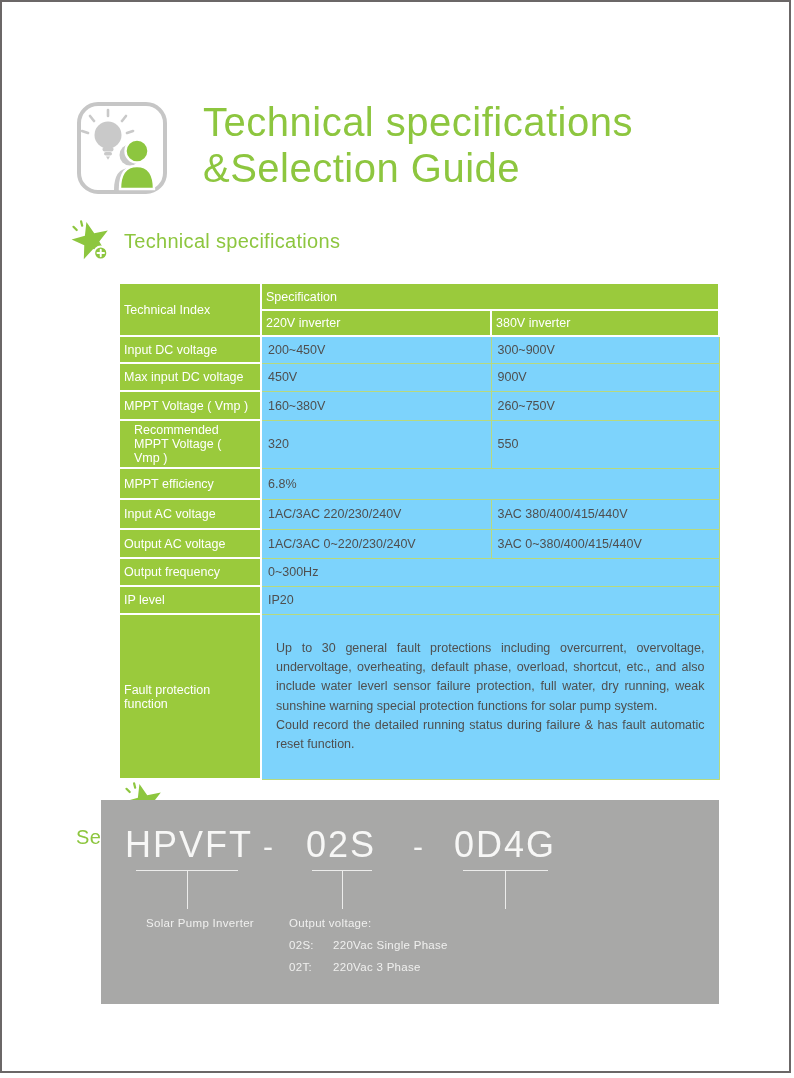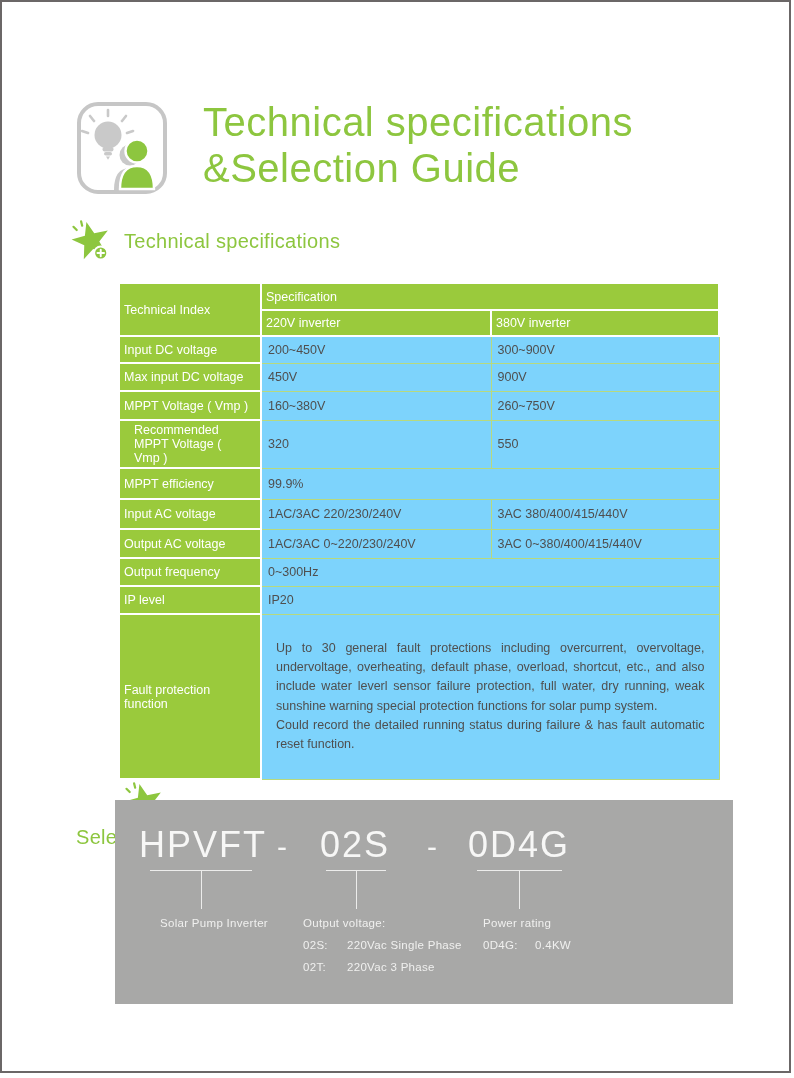"99.9%" td { text: 99.9% -> 6.8% }
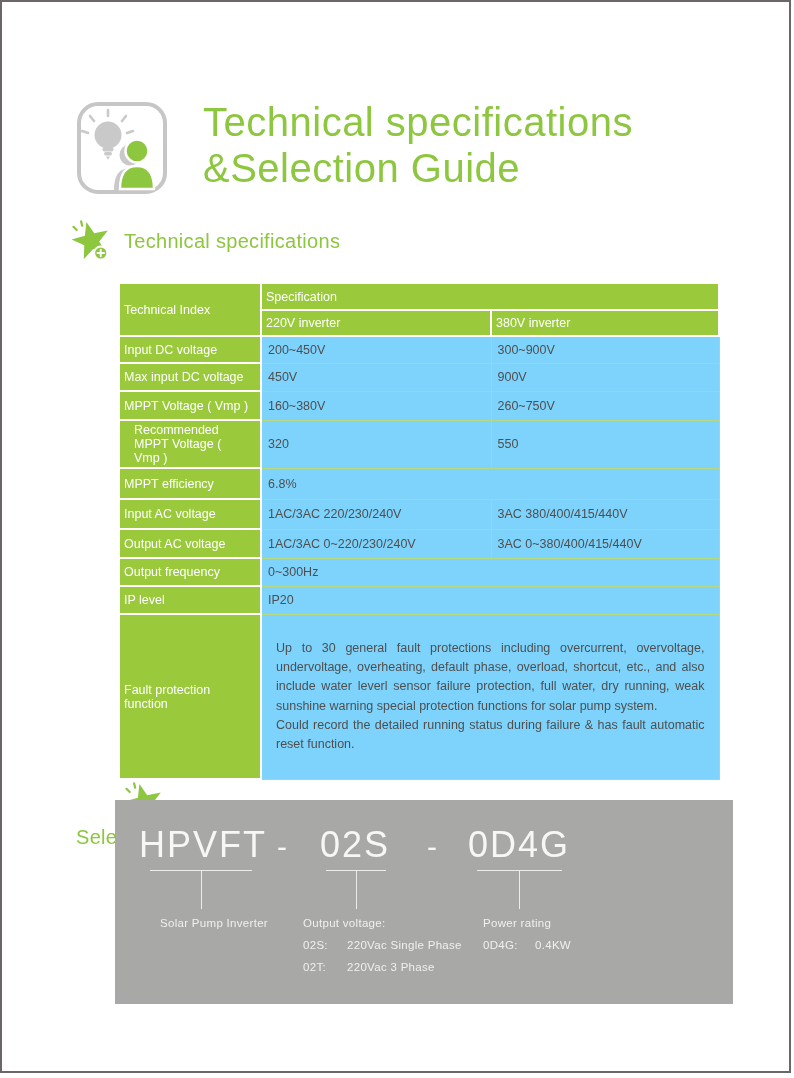"HPVFT" .graybox { left: 115px -> 101px }
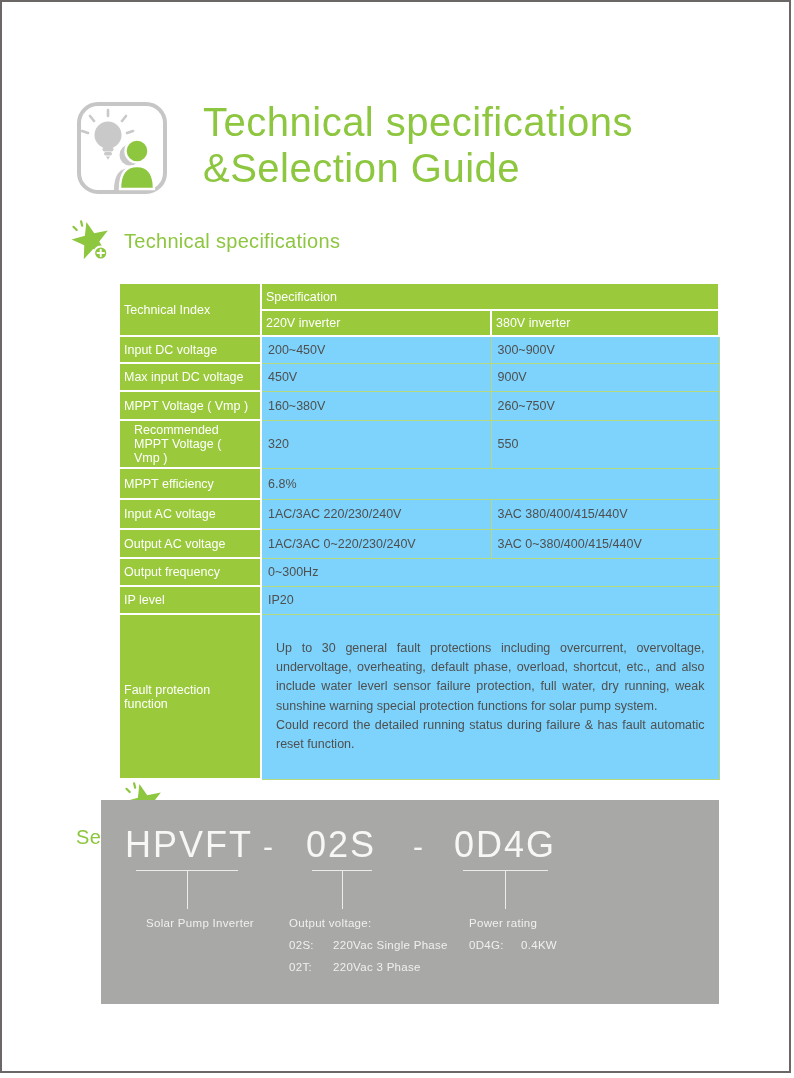"Power rating" div.gb-abs { html: <div> <span>Power rating</span> <span><span>0D4G:</span><span>0.4KW</span></span> </div> -> none }
